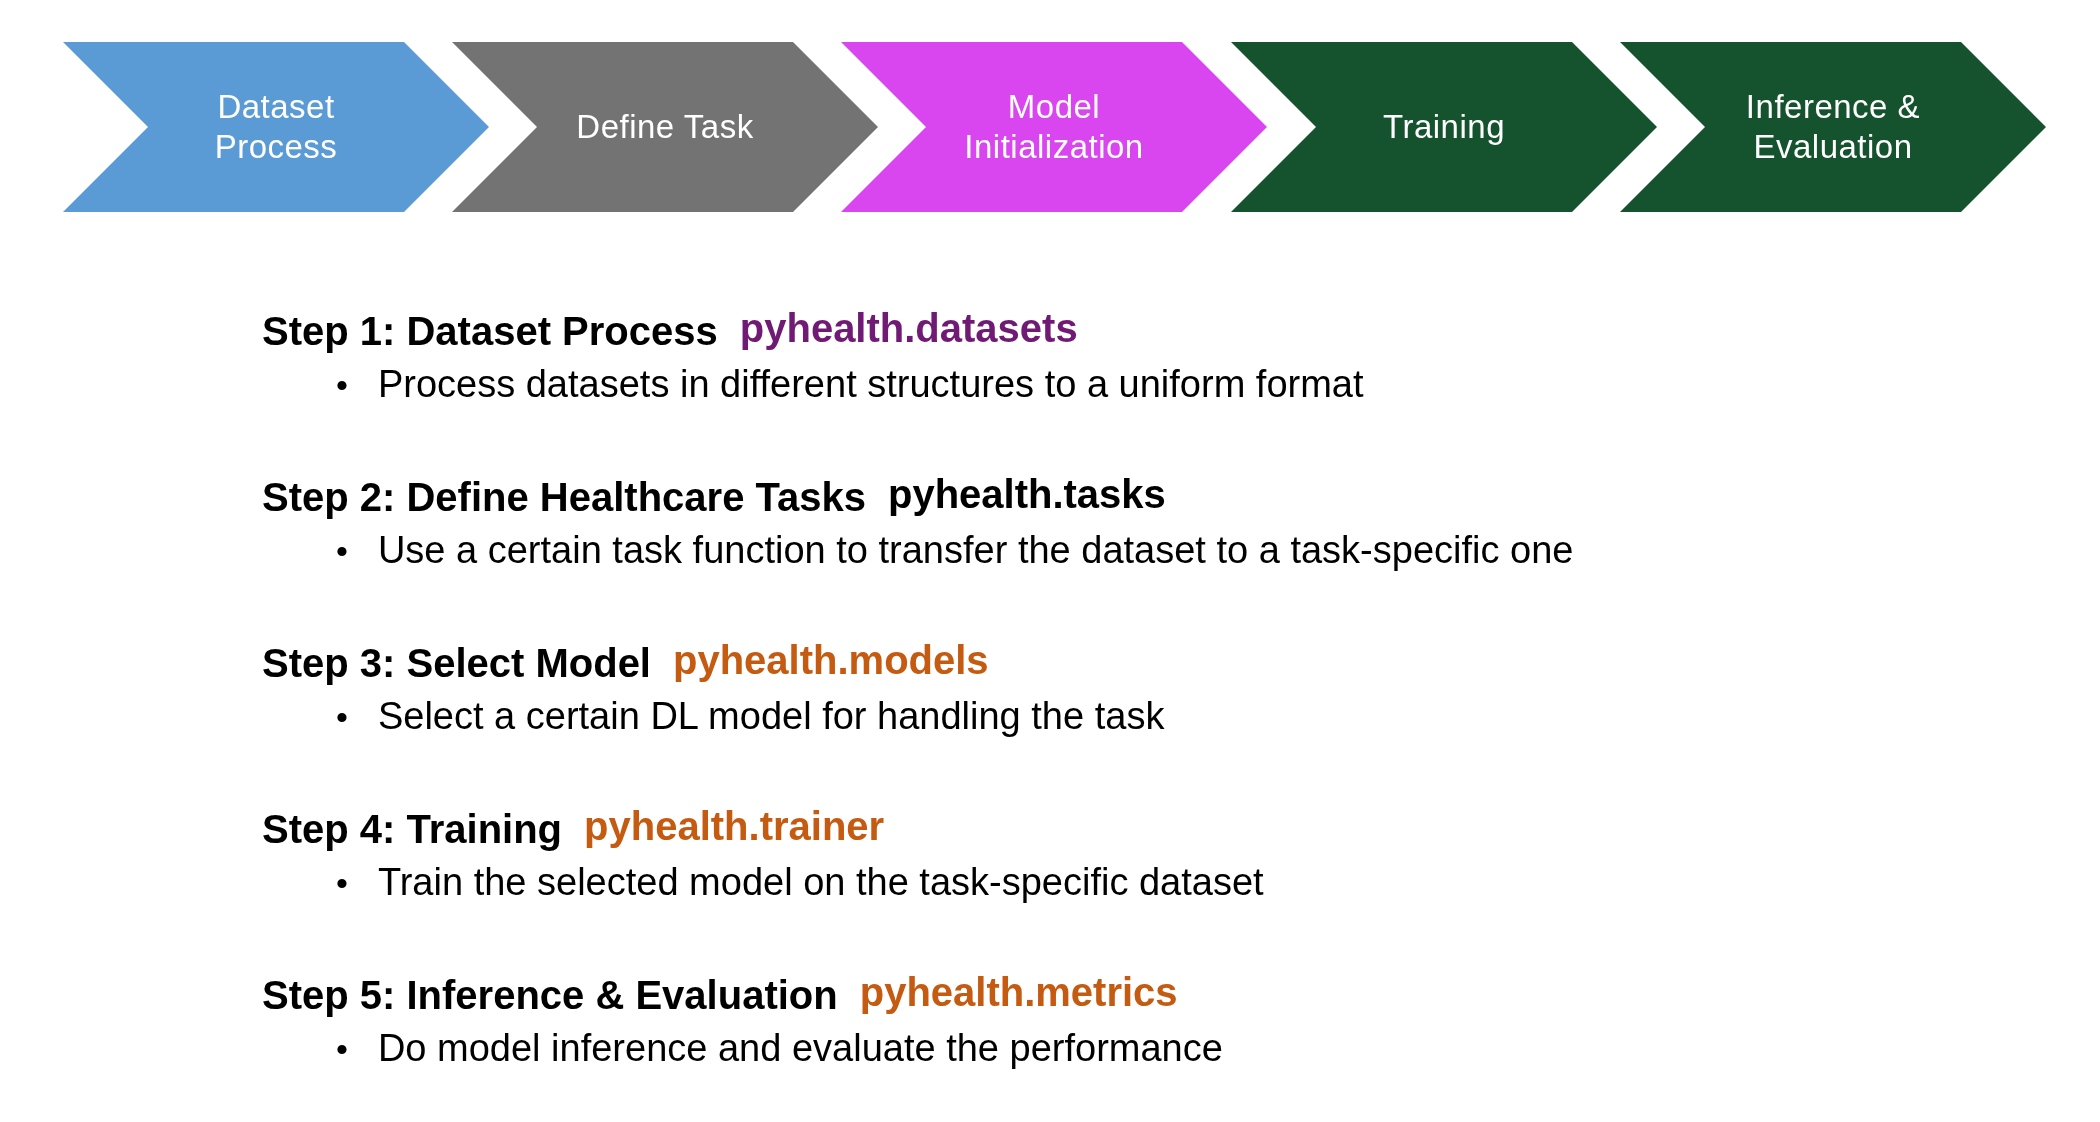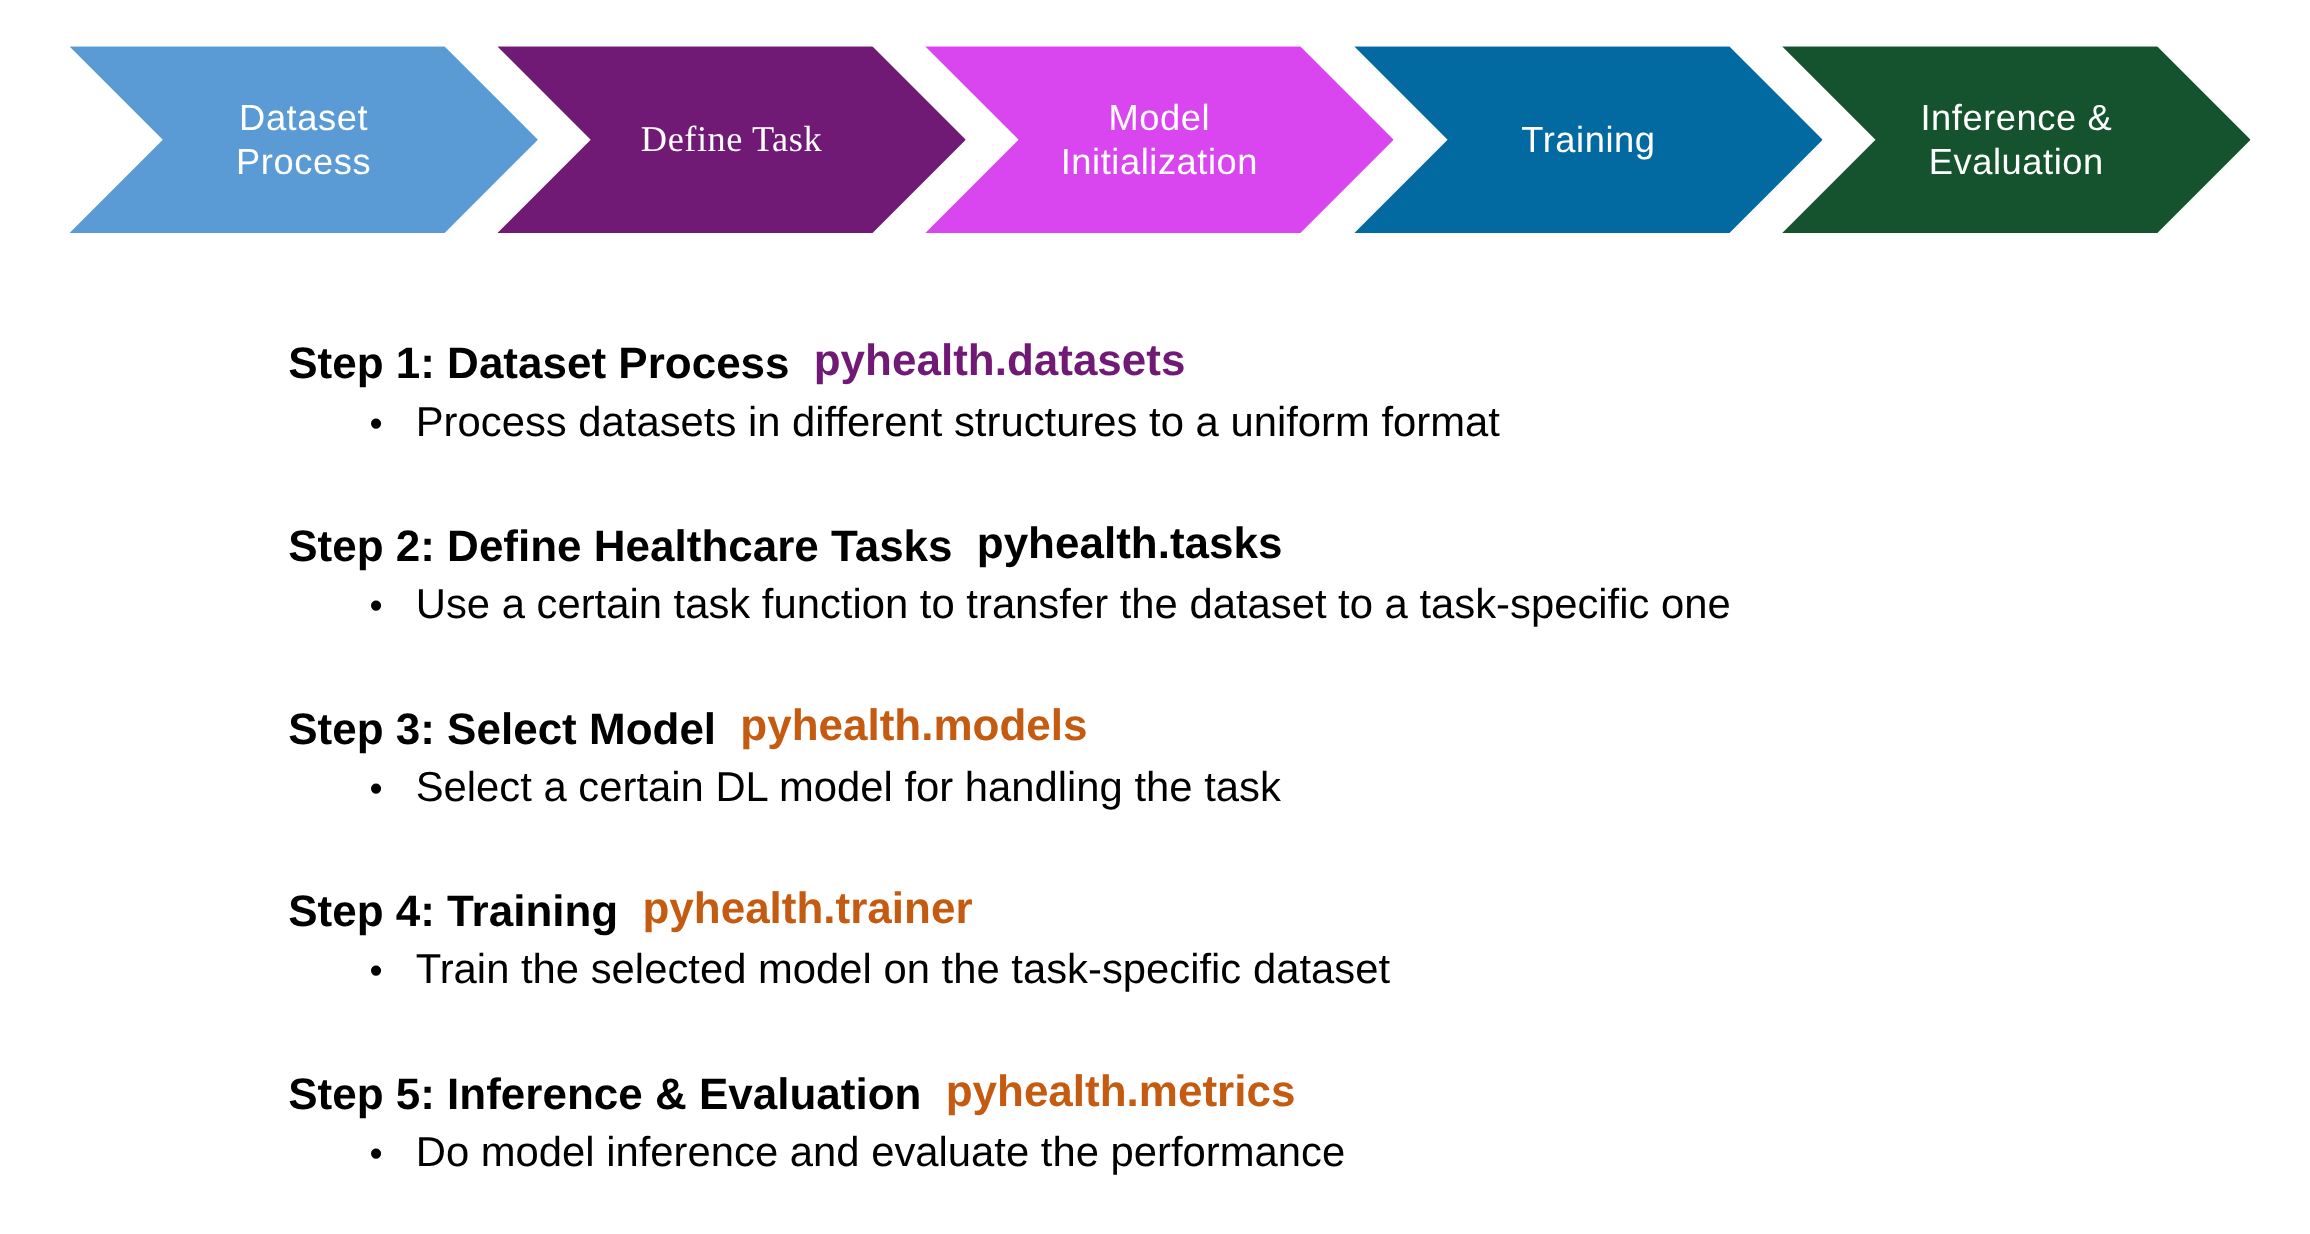"Define Task" div.chevron { background-color: #701a75 -> #737373; font-family: Liberation Serif, serif -> none }
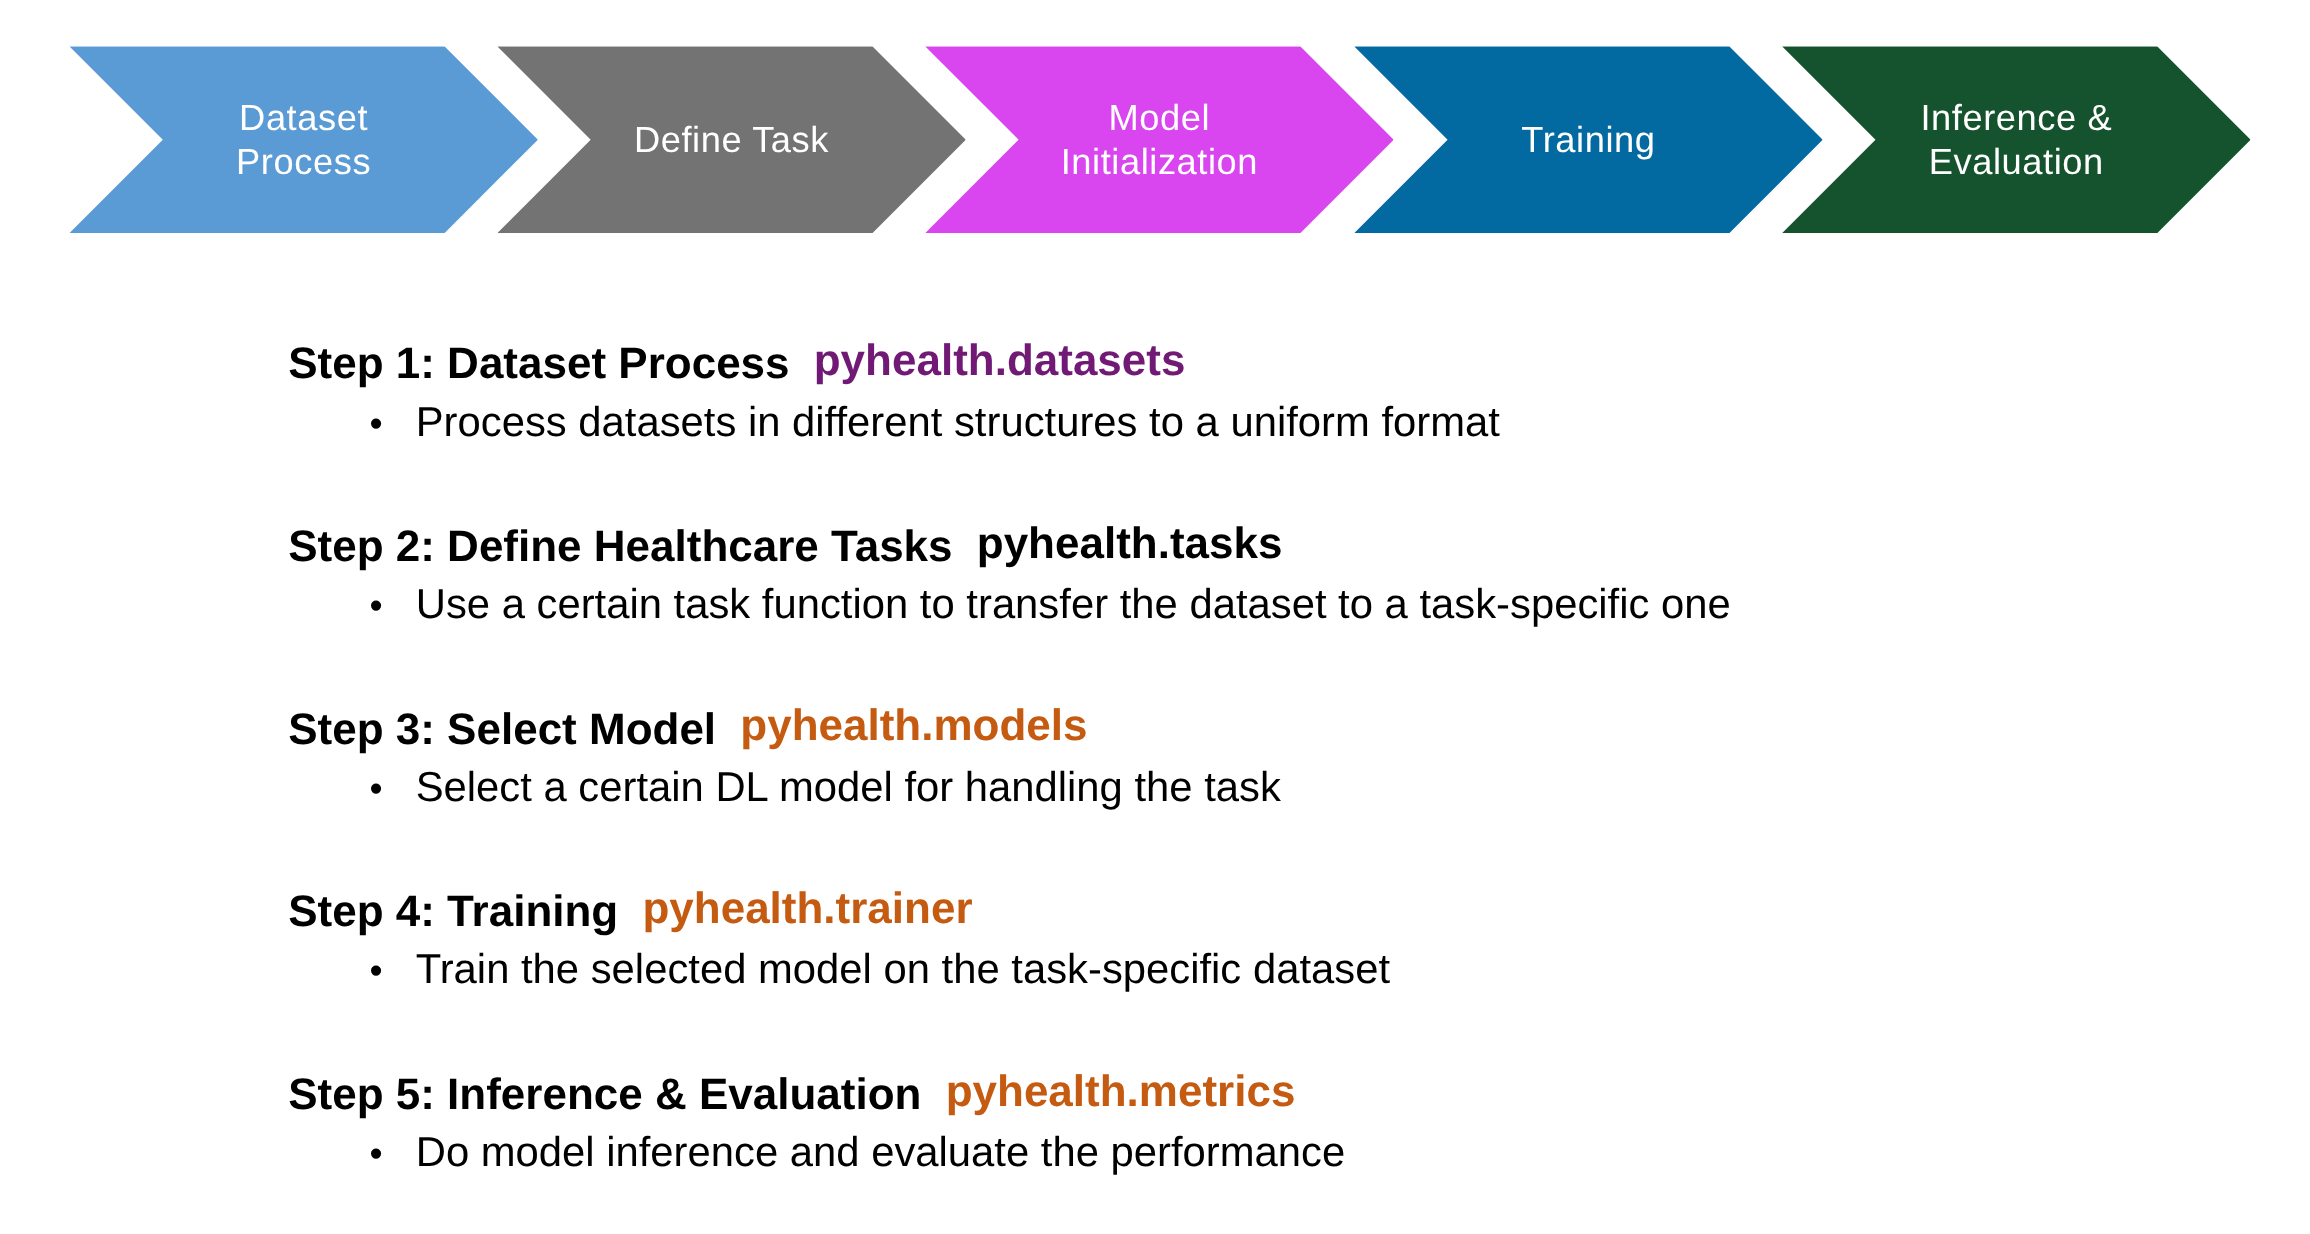"Training" div.chevron { background-color: #0369a1 -> #14532d }
